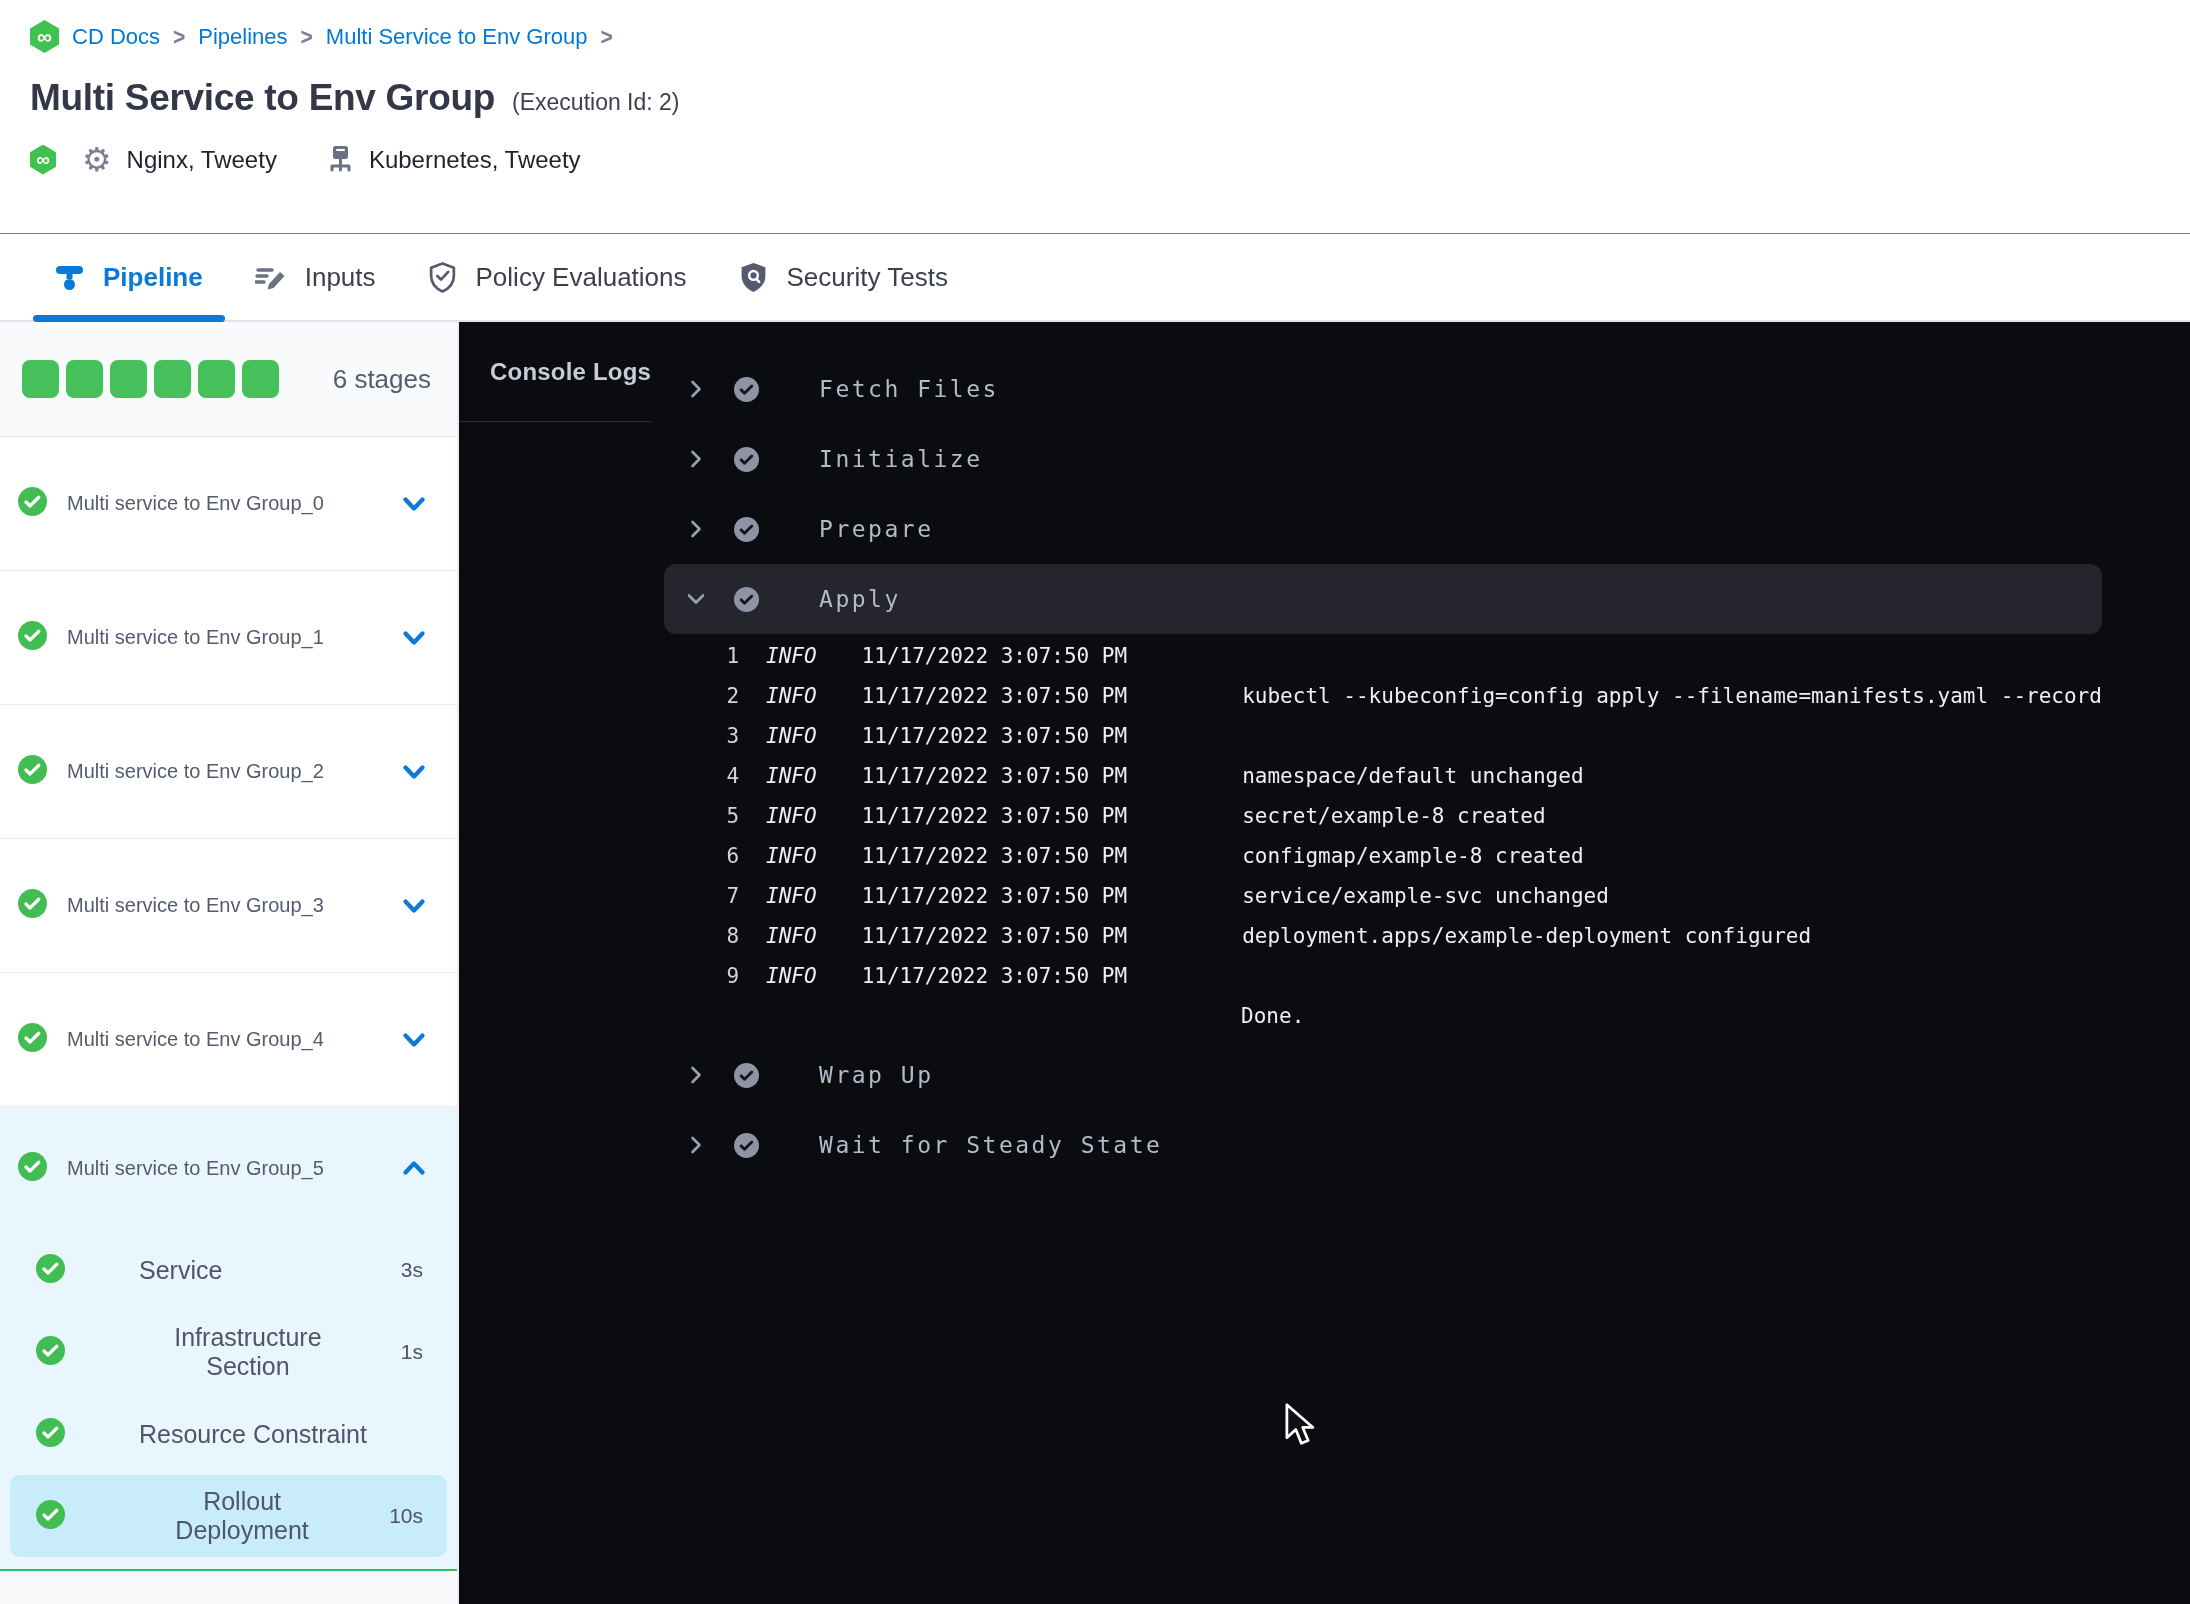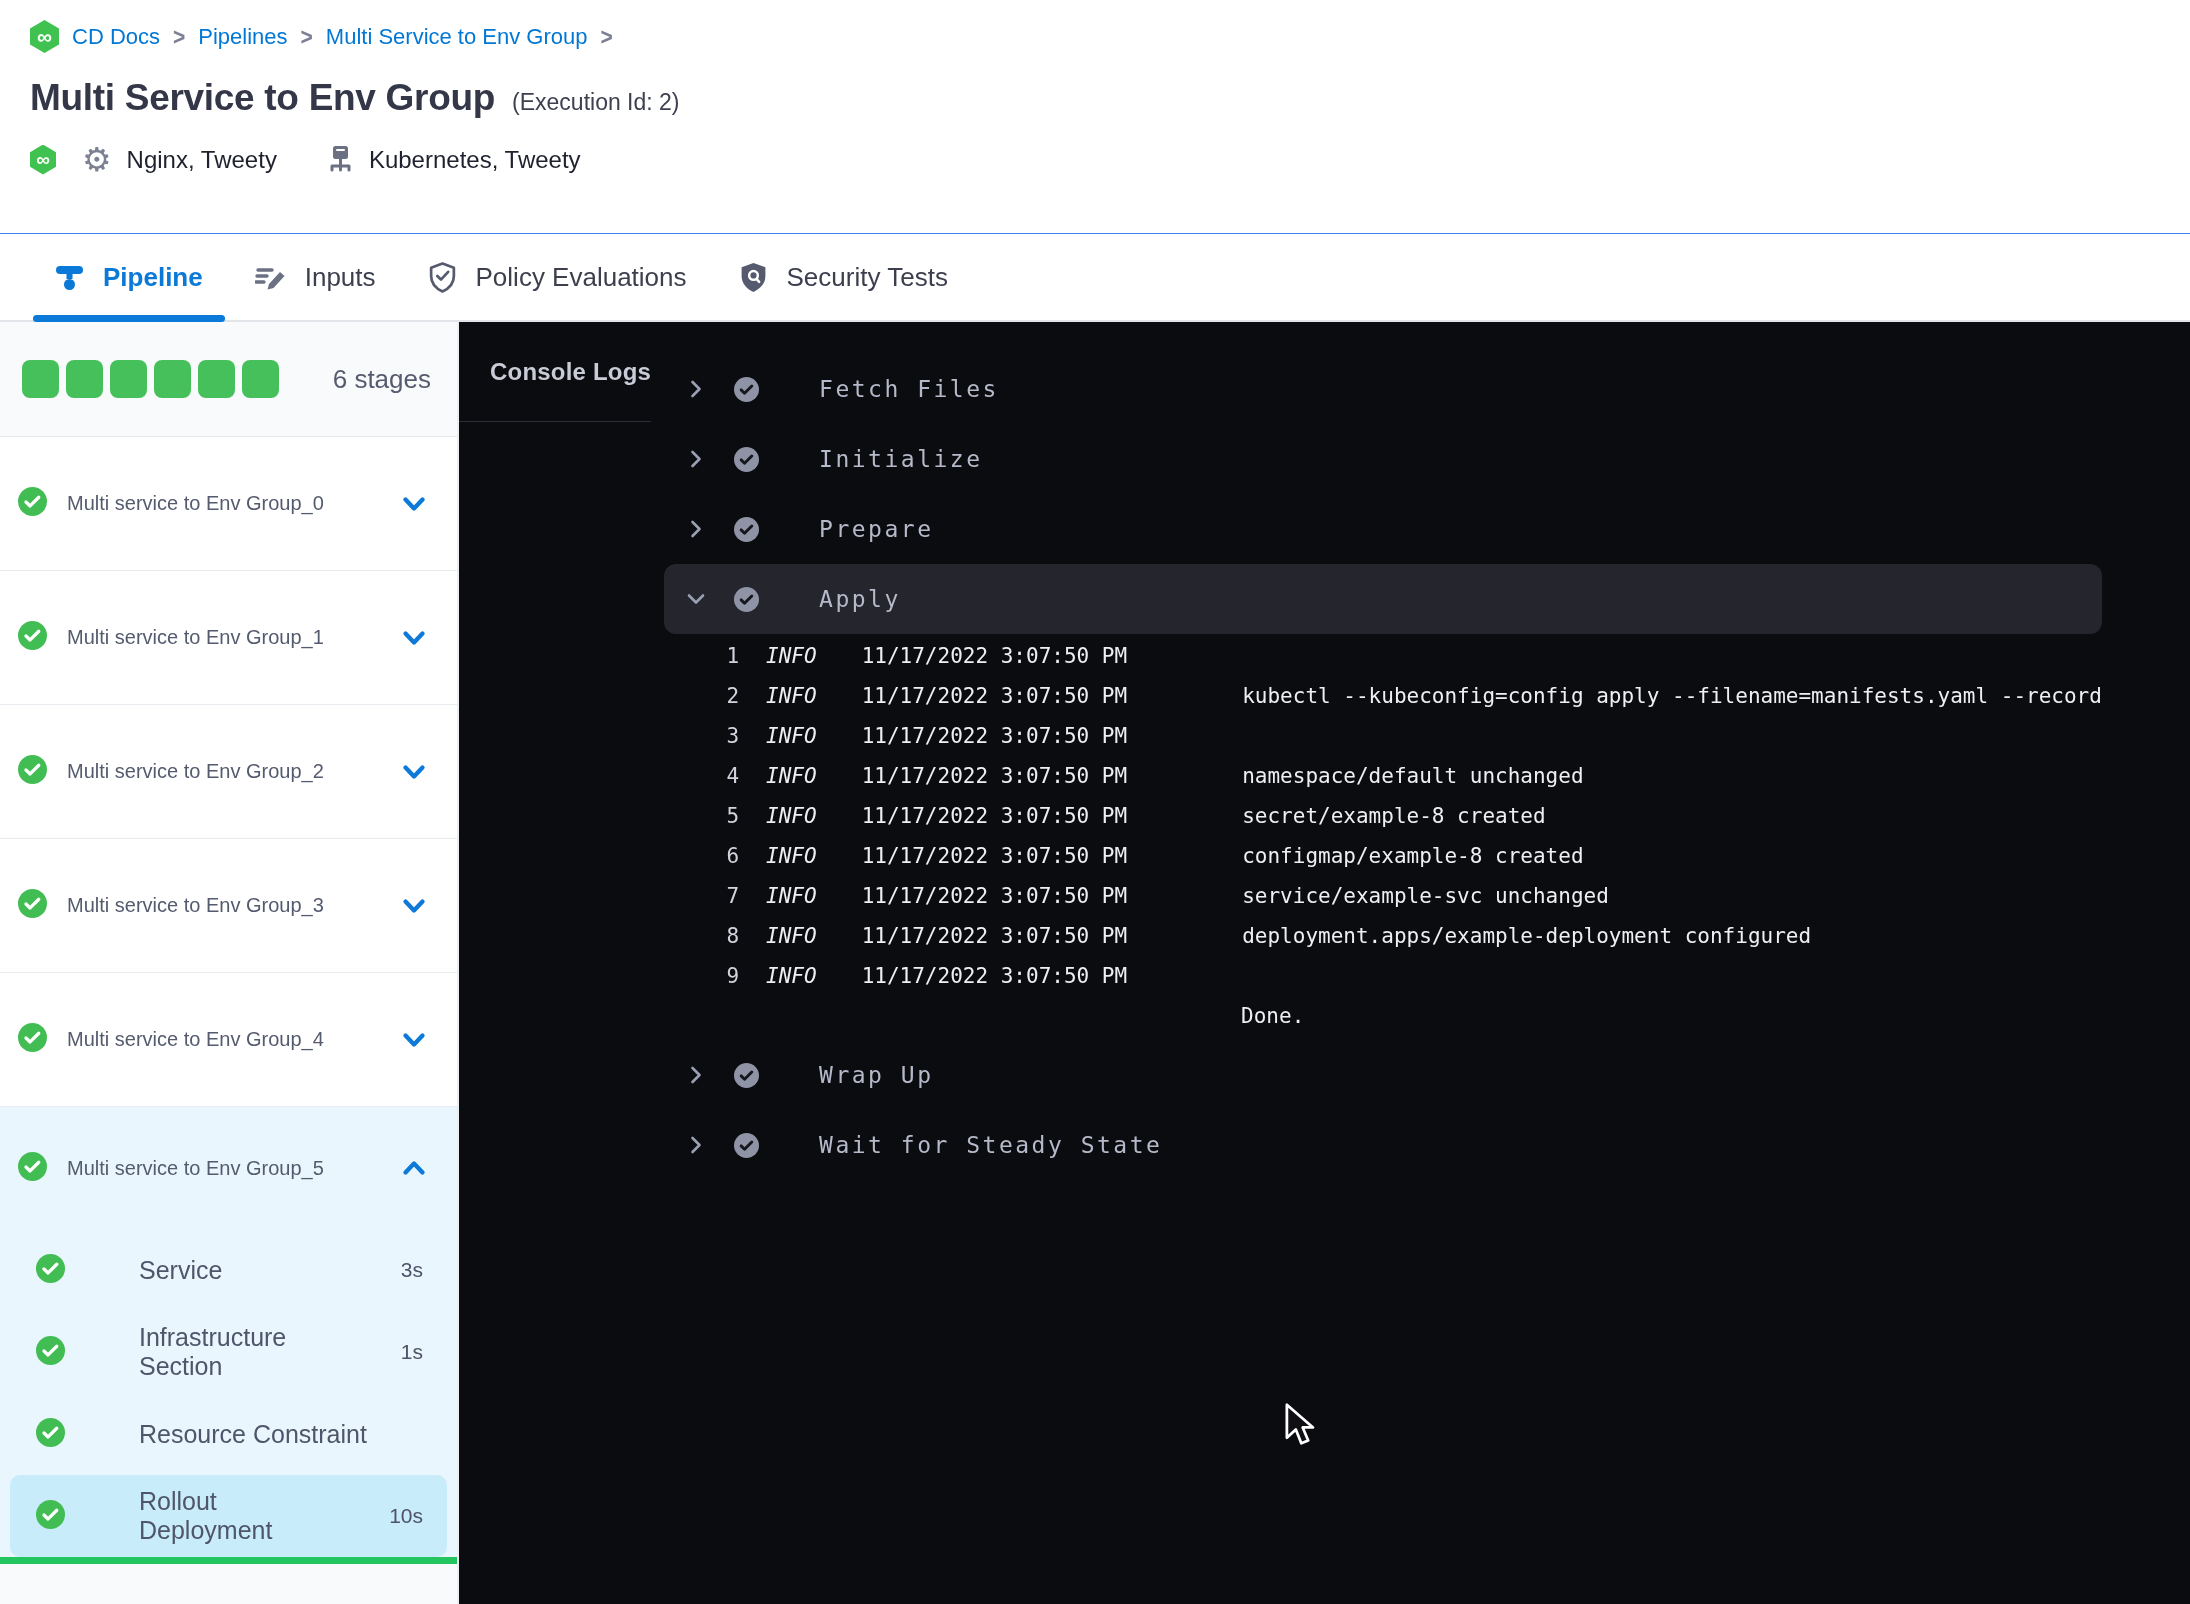"Multi service to Env Group_5" .stage-group { border-bottom: 7px solid #22c55e -> 2px solid #22c55e; padding-bottom: 0 -> 12px; text-align: none -> center }
